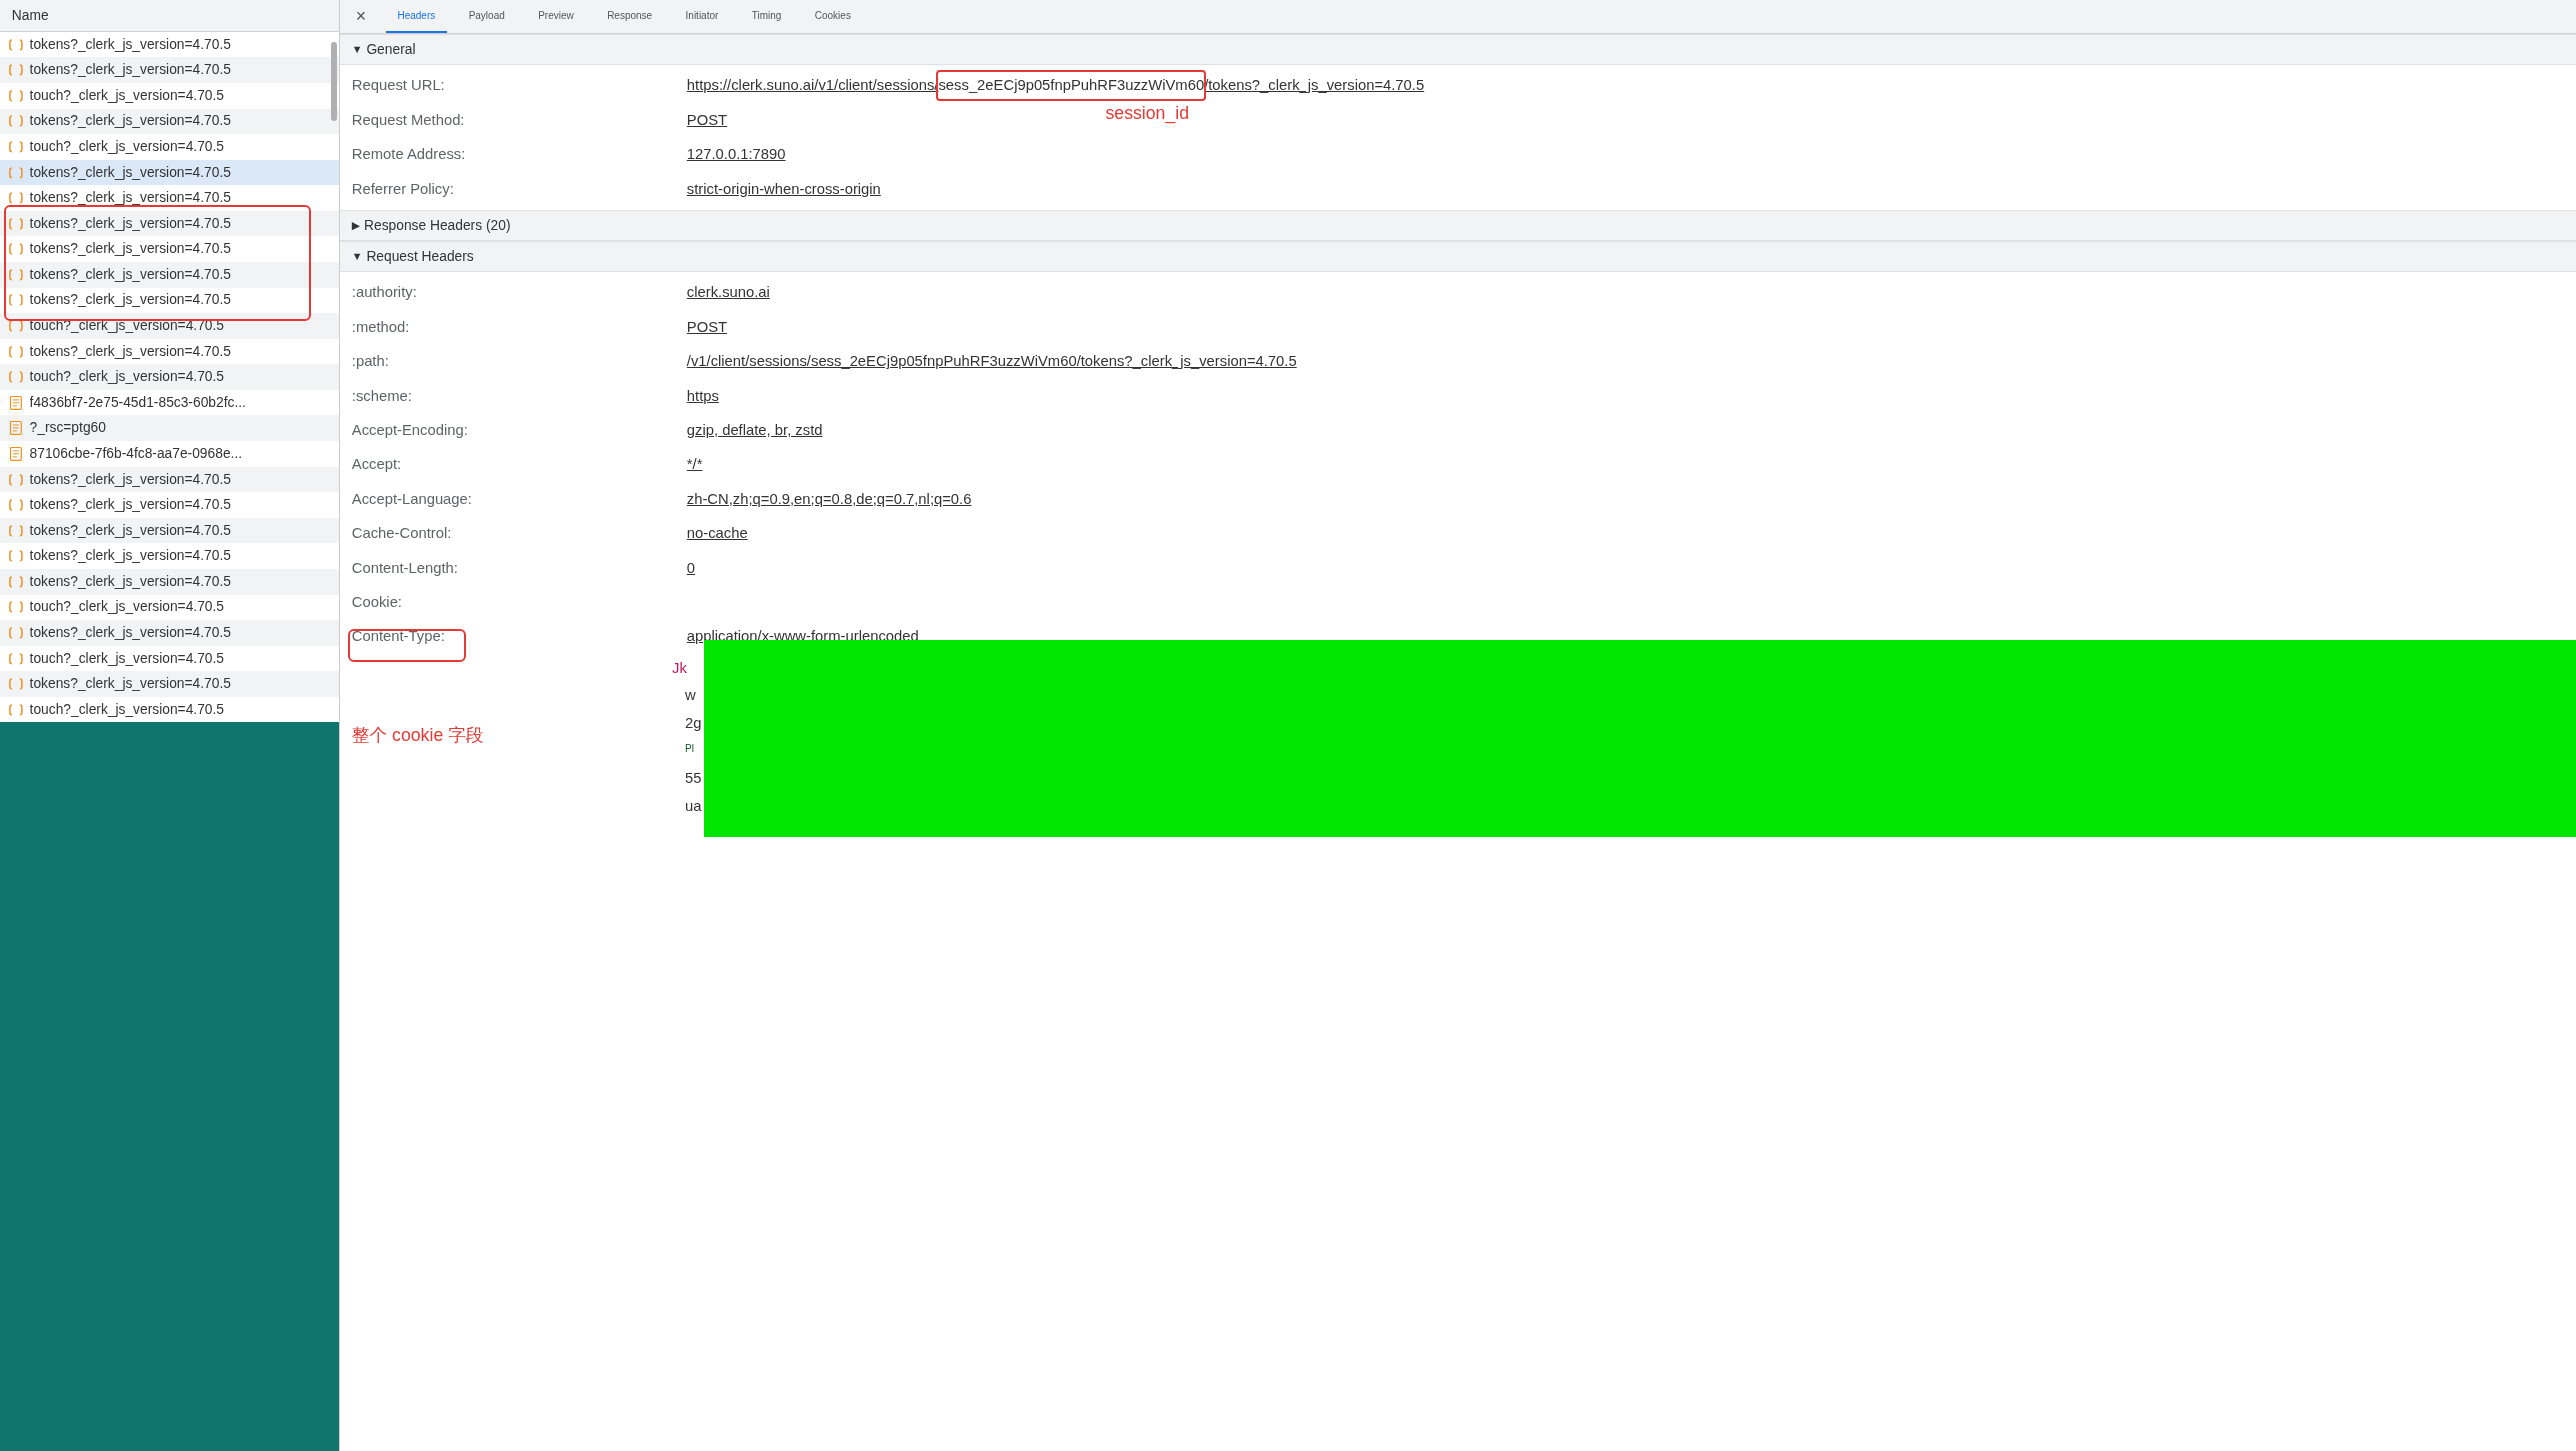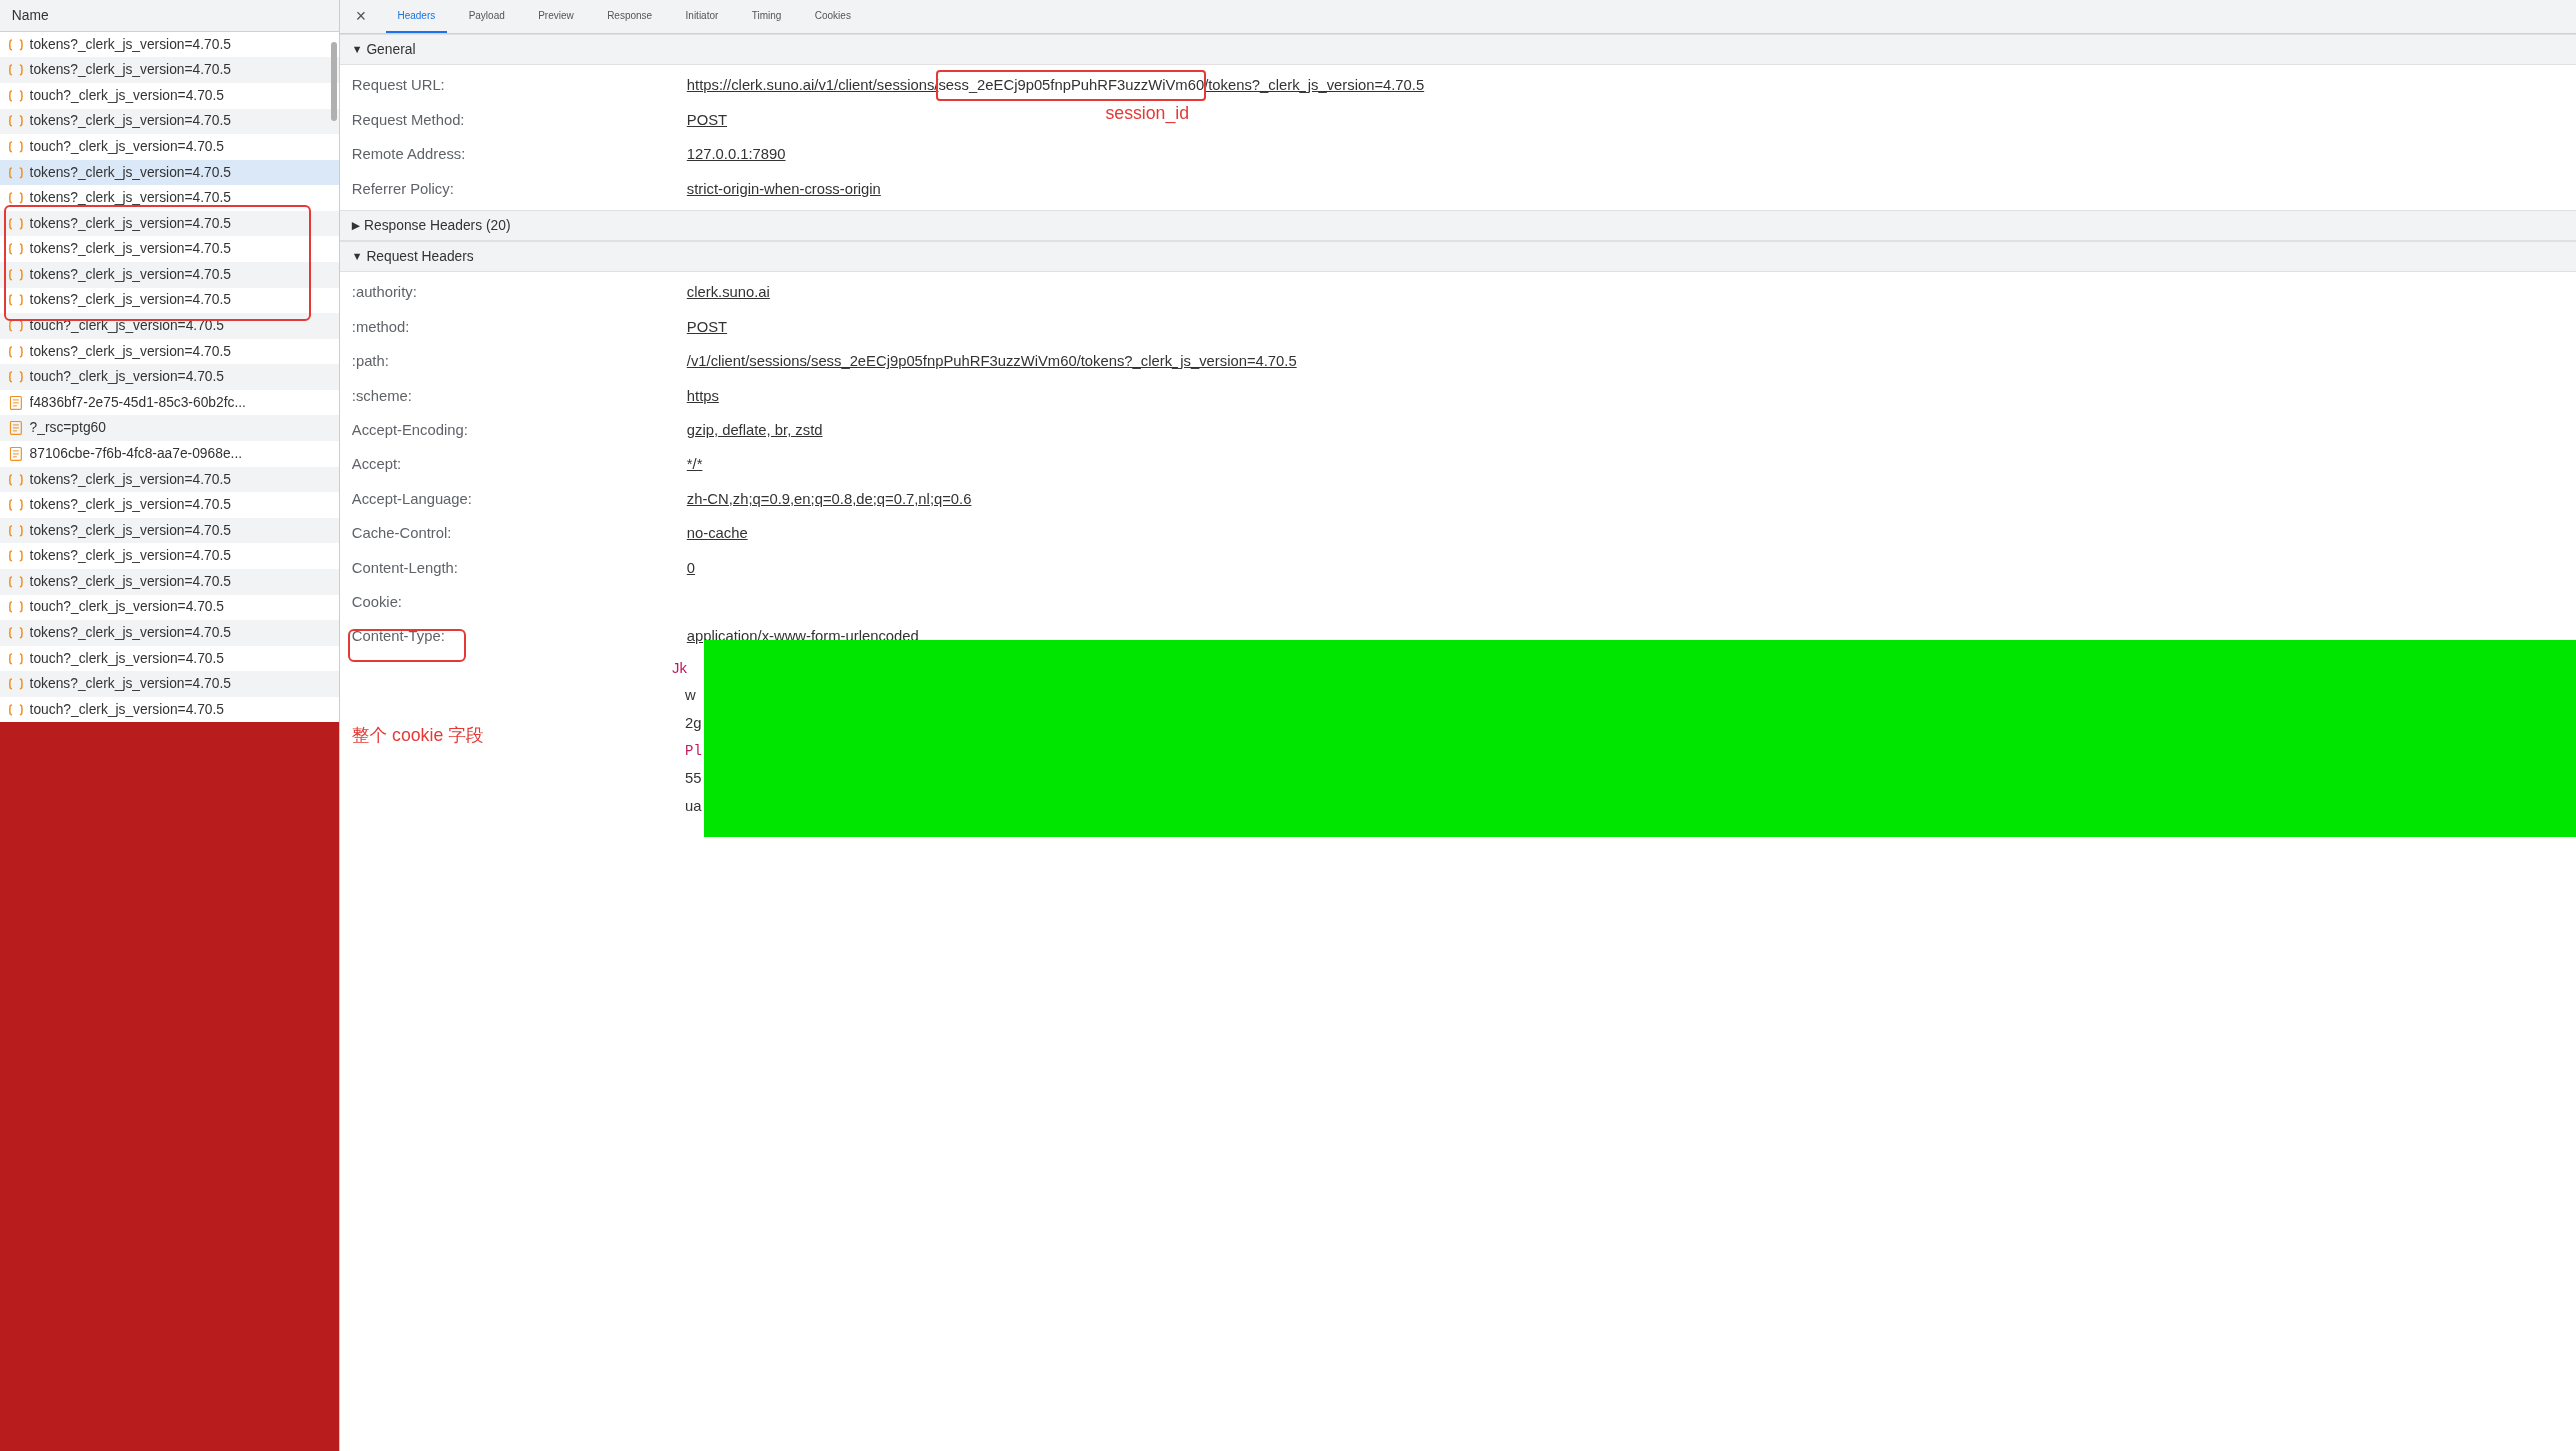"Name" .left-panel { background: #b91c1c -> #0f766e }
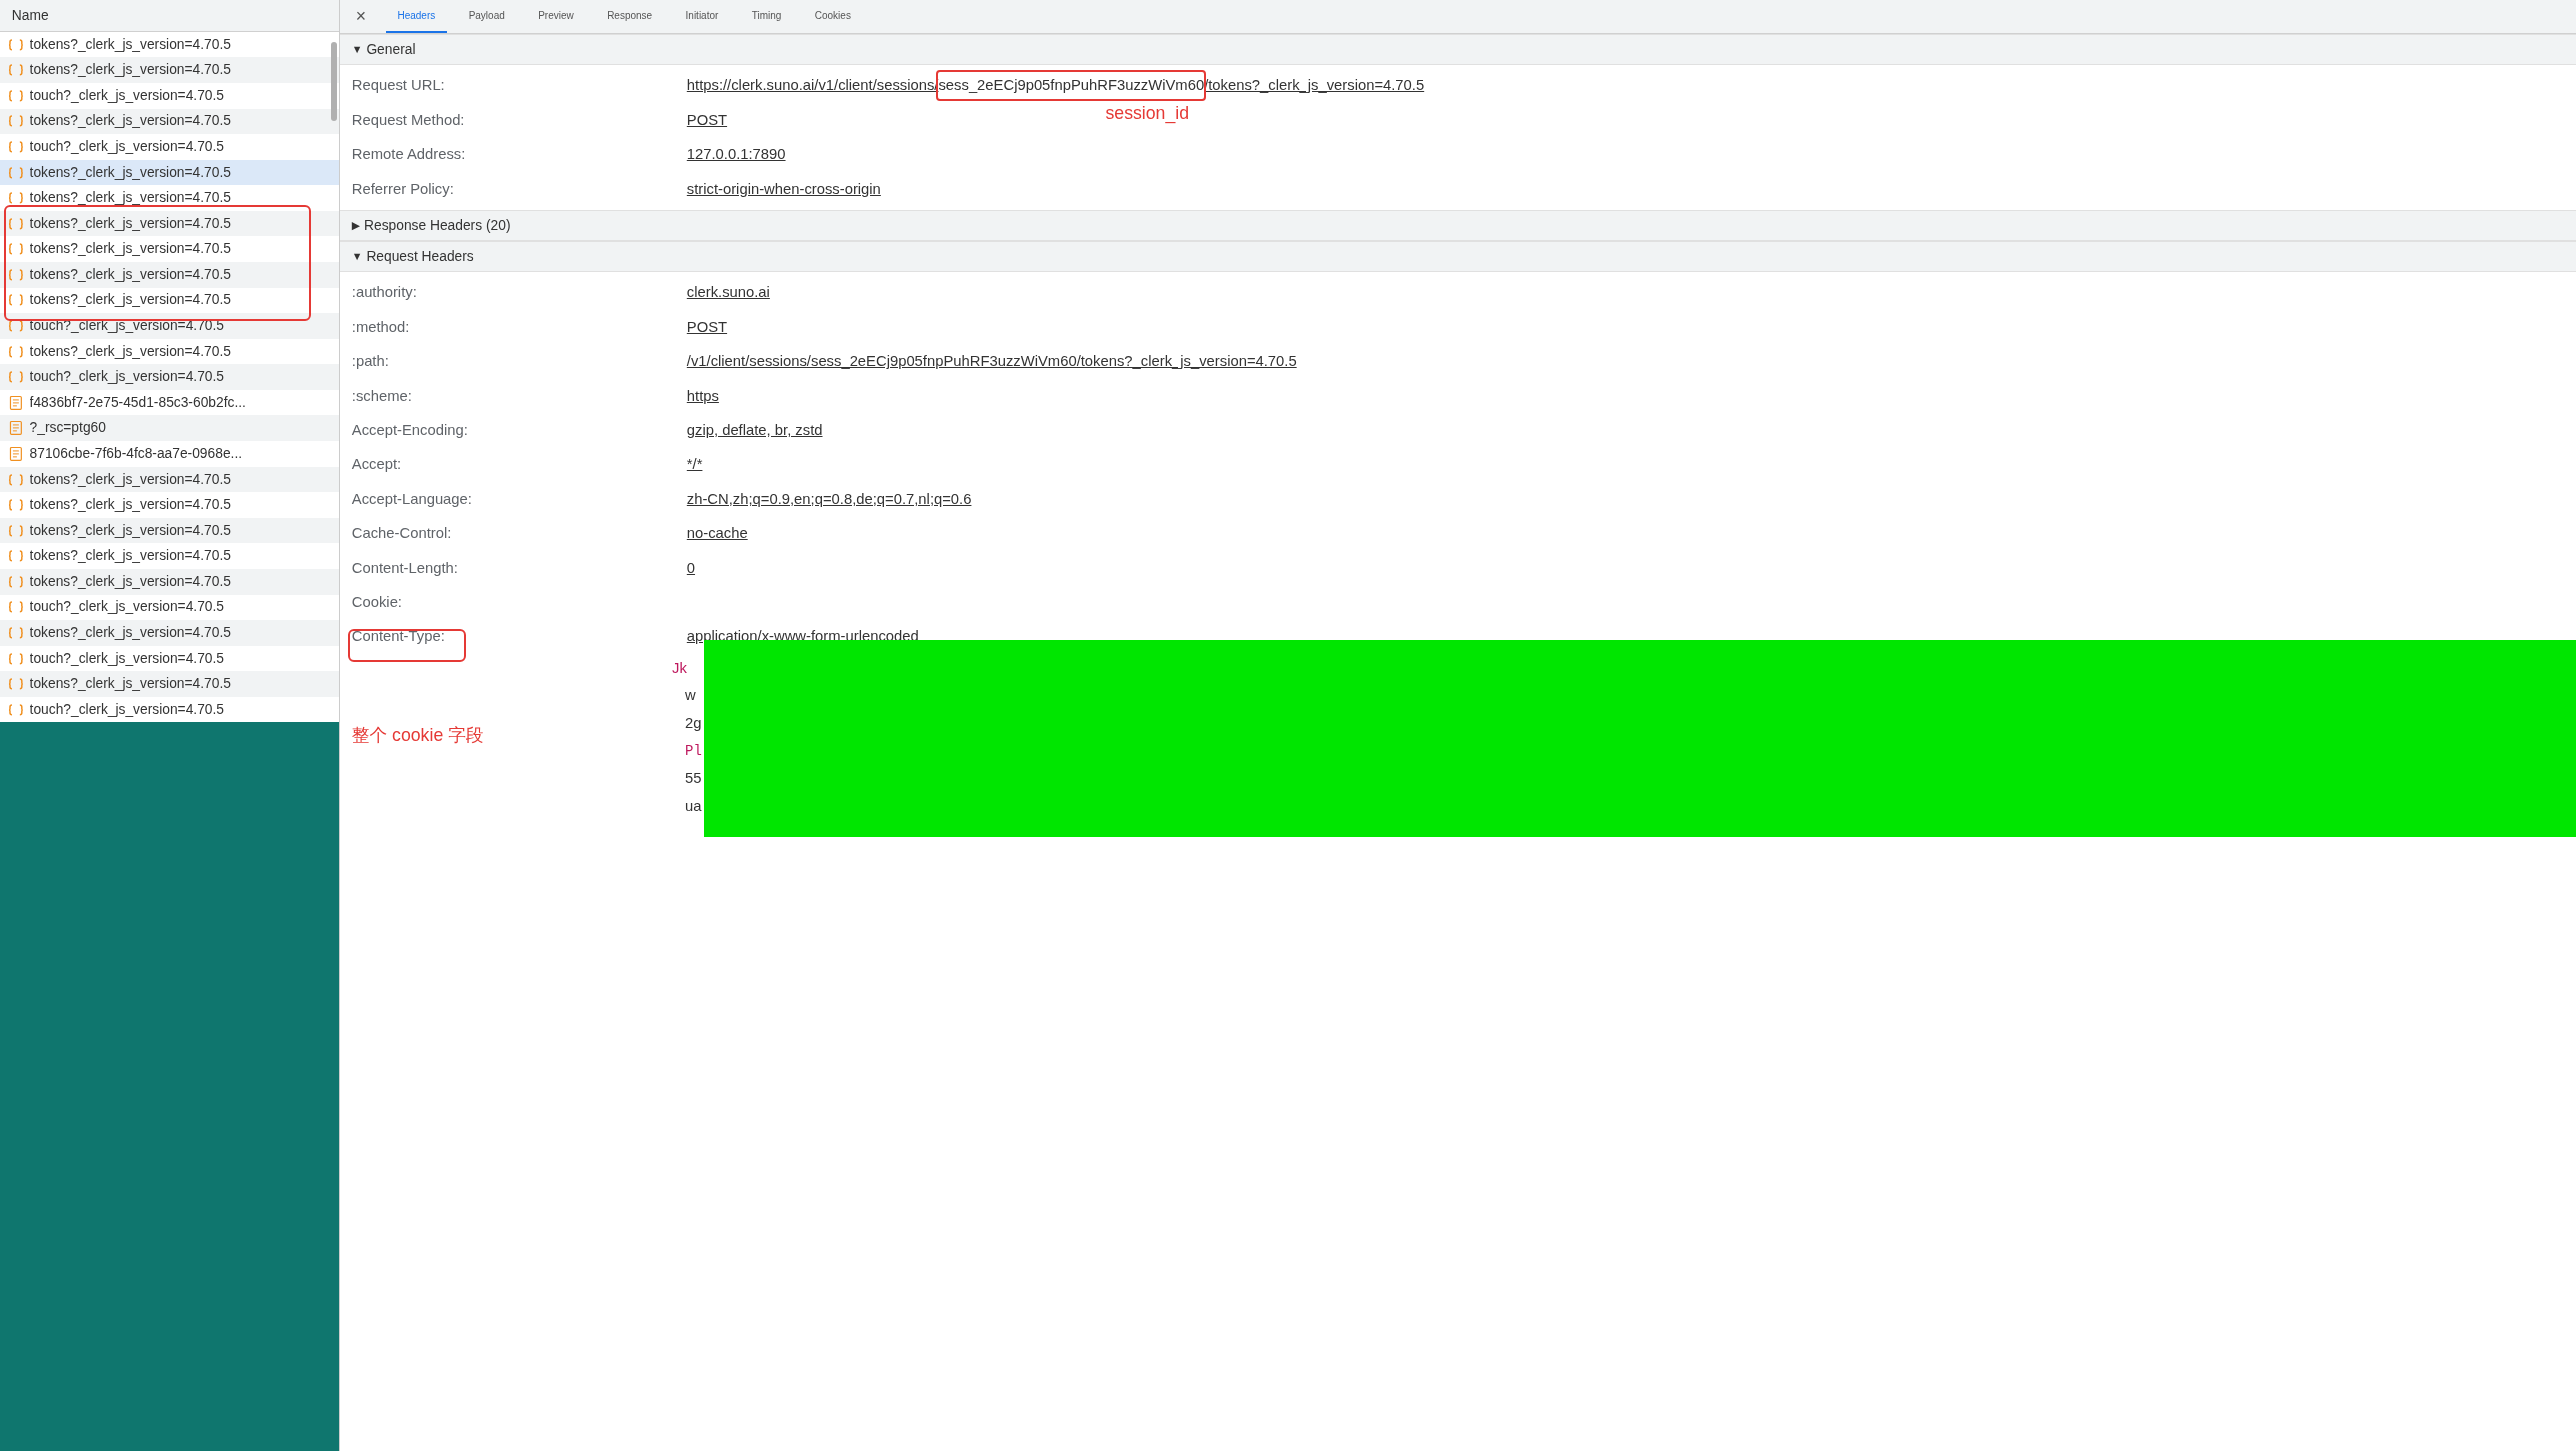"Pl" div { color: #be185d -> #14532d; font-family: Liberation Mono, monospace -> none; font-size: 14px -> 10px }
